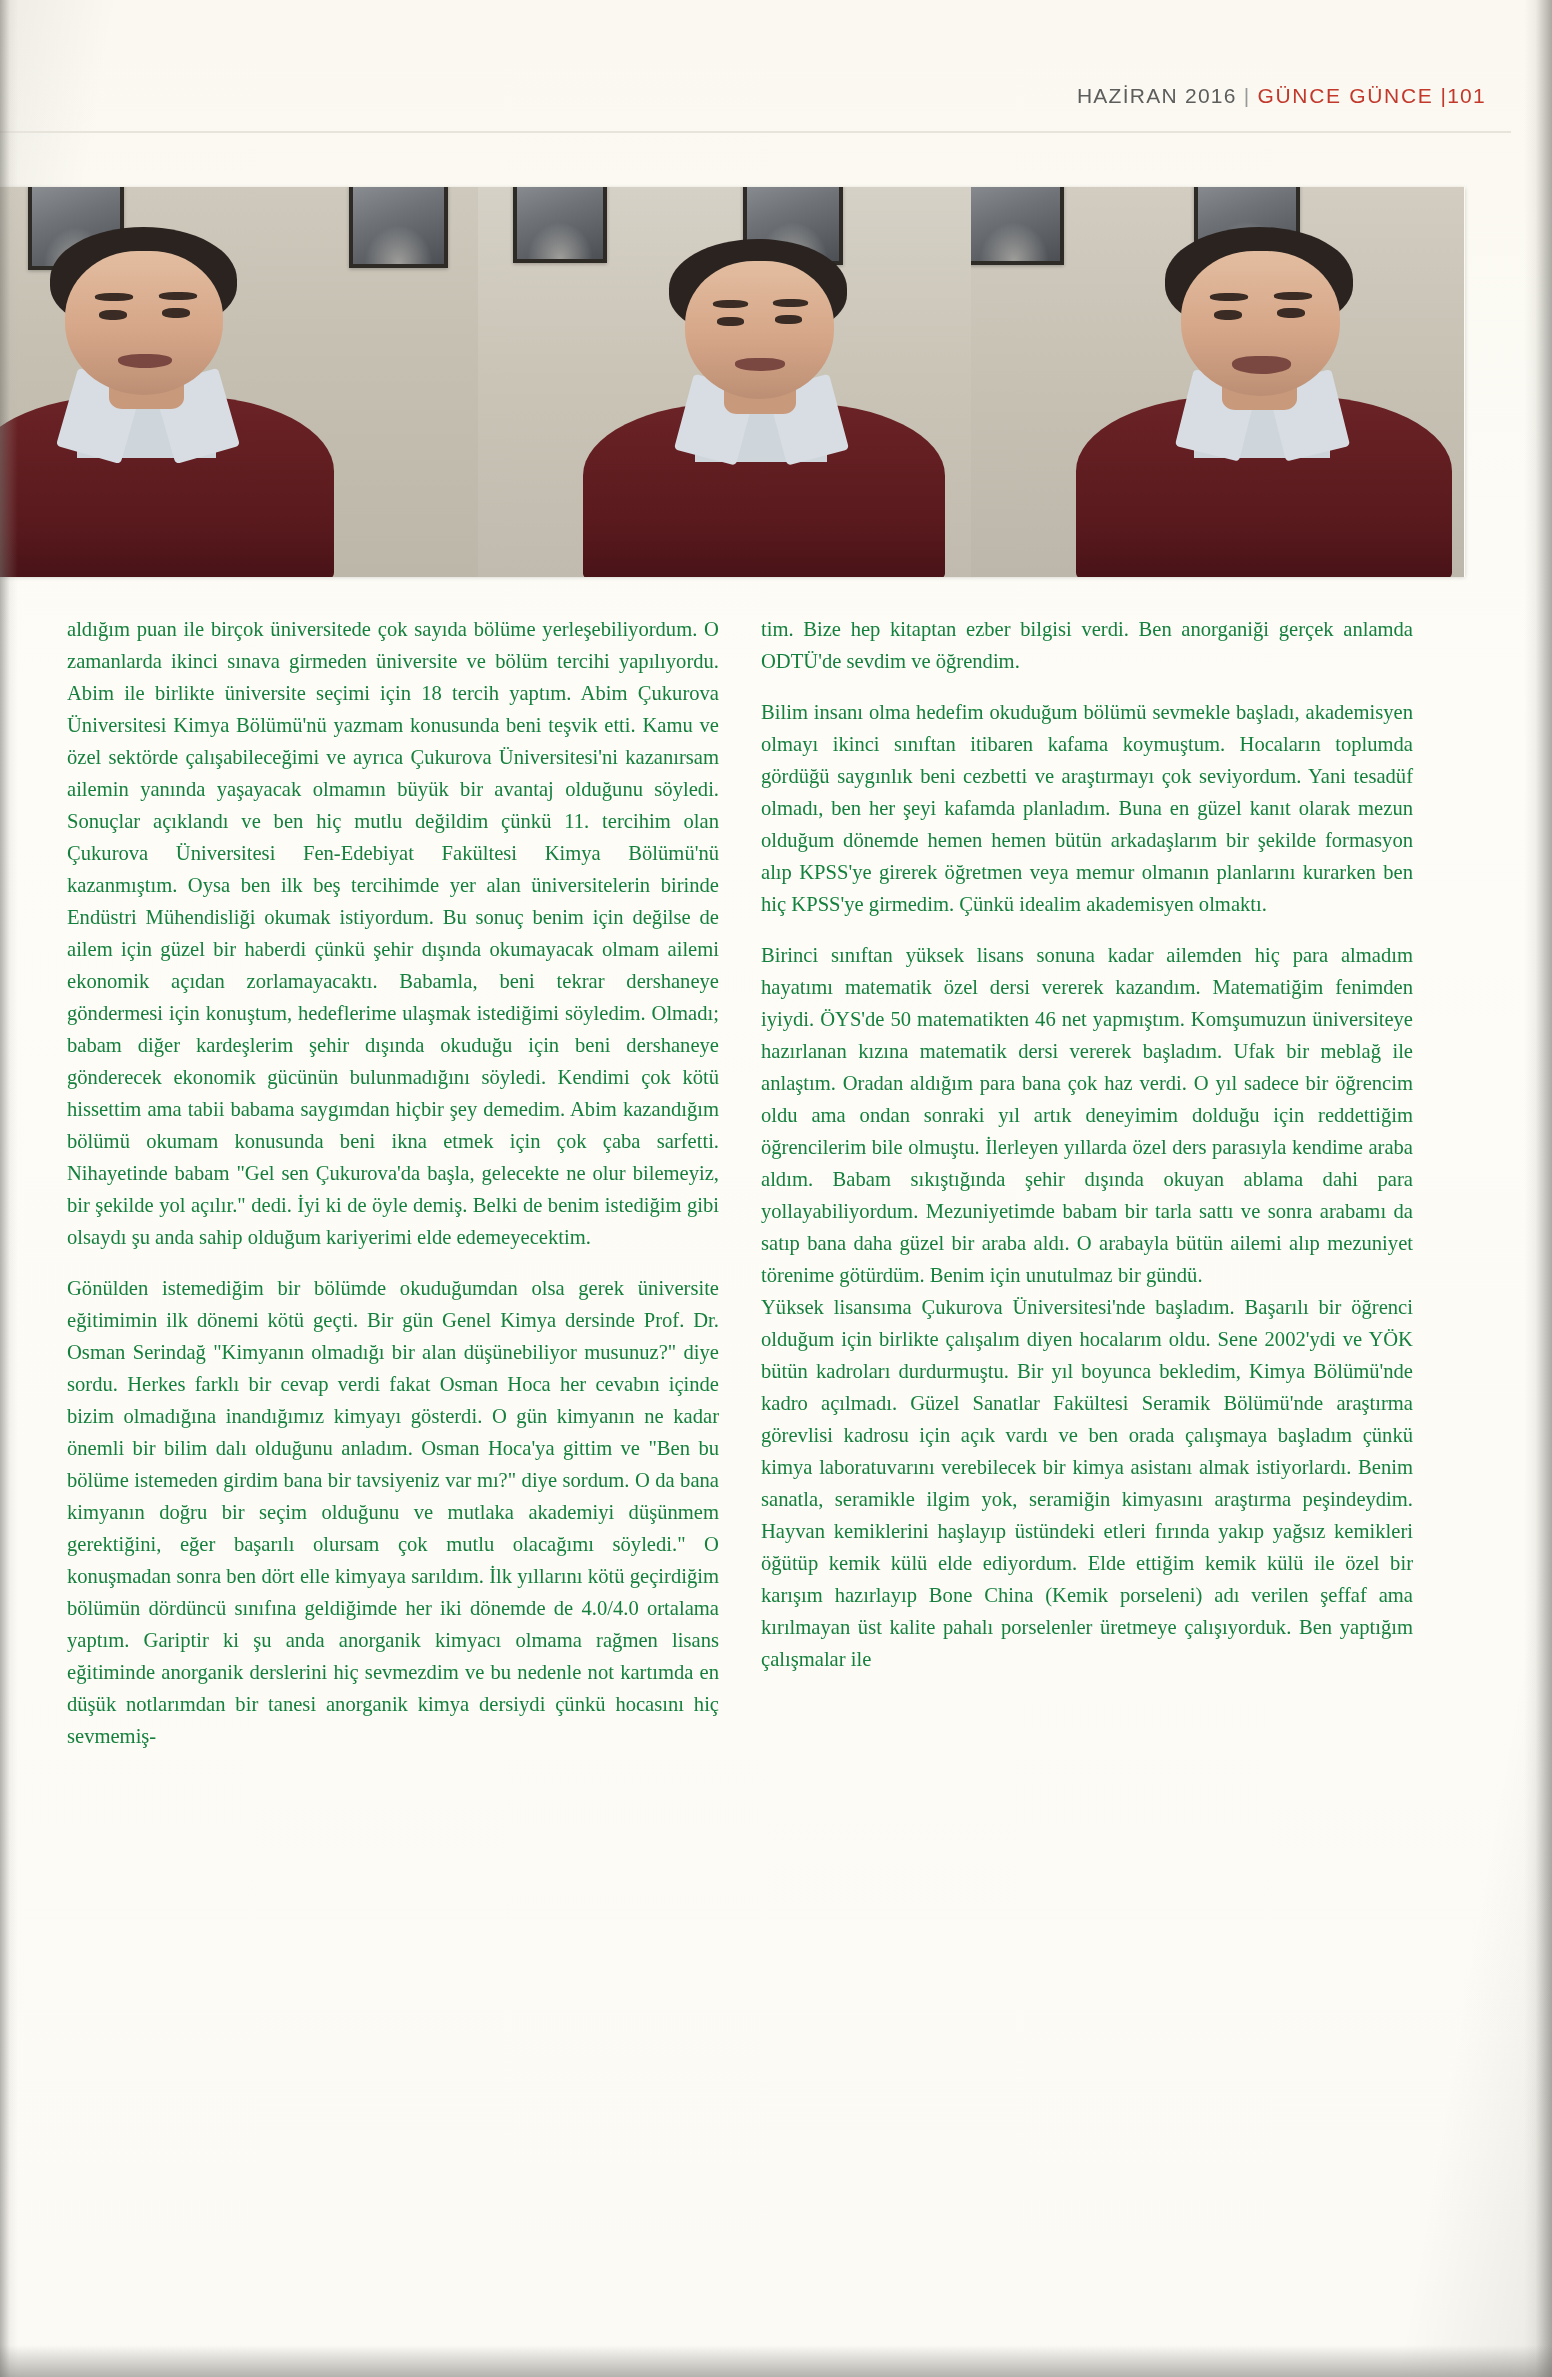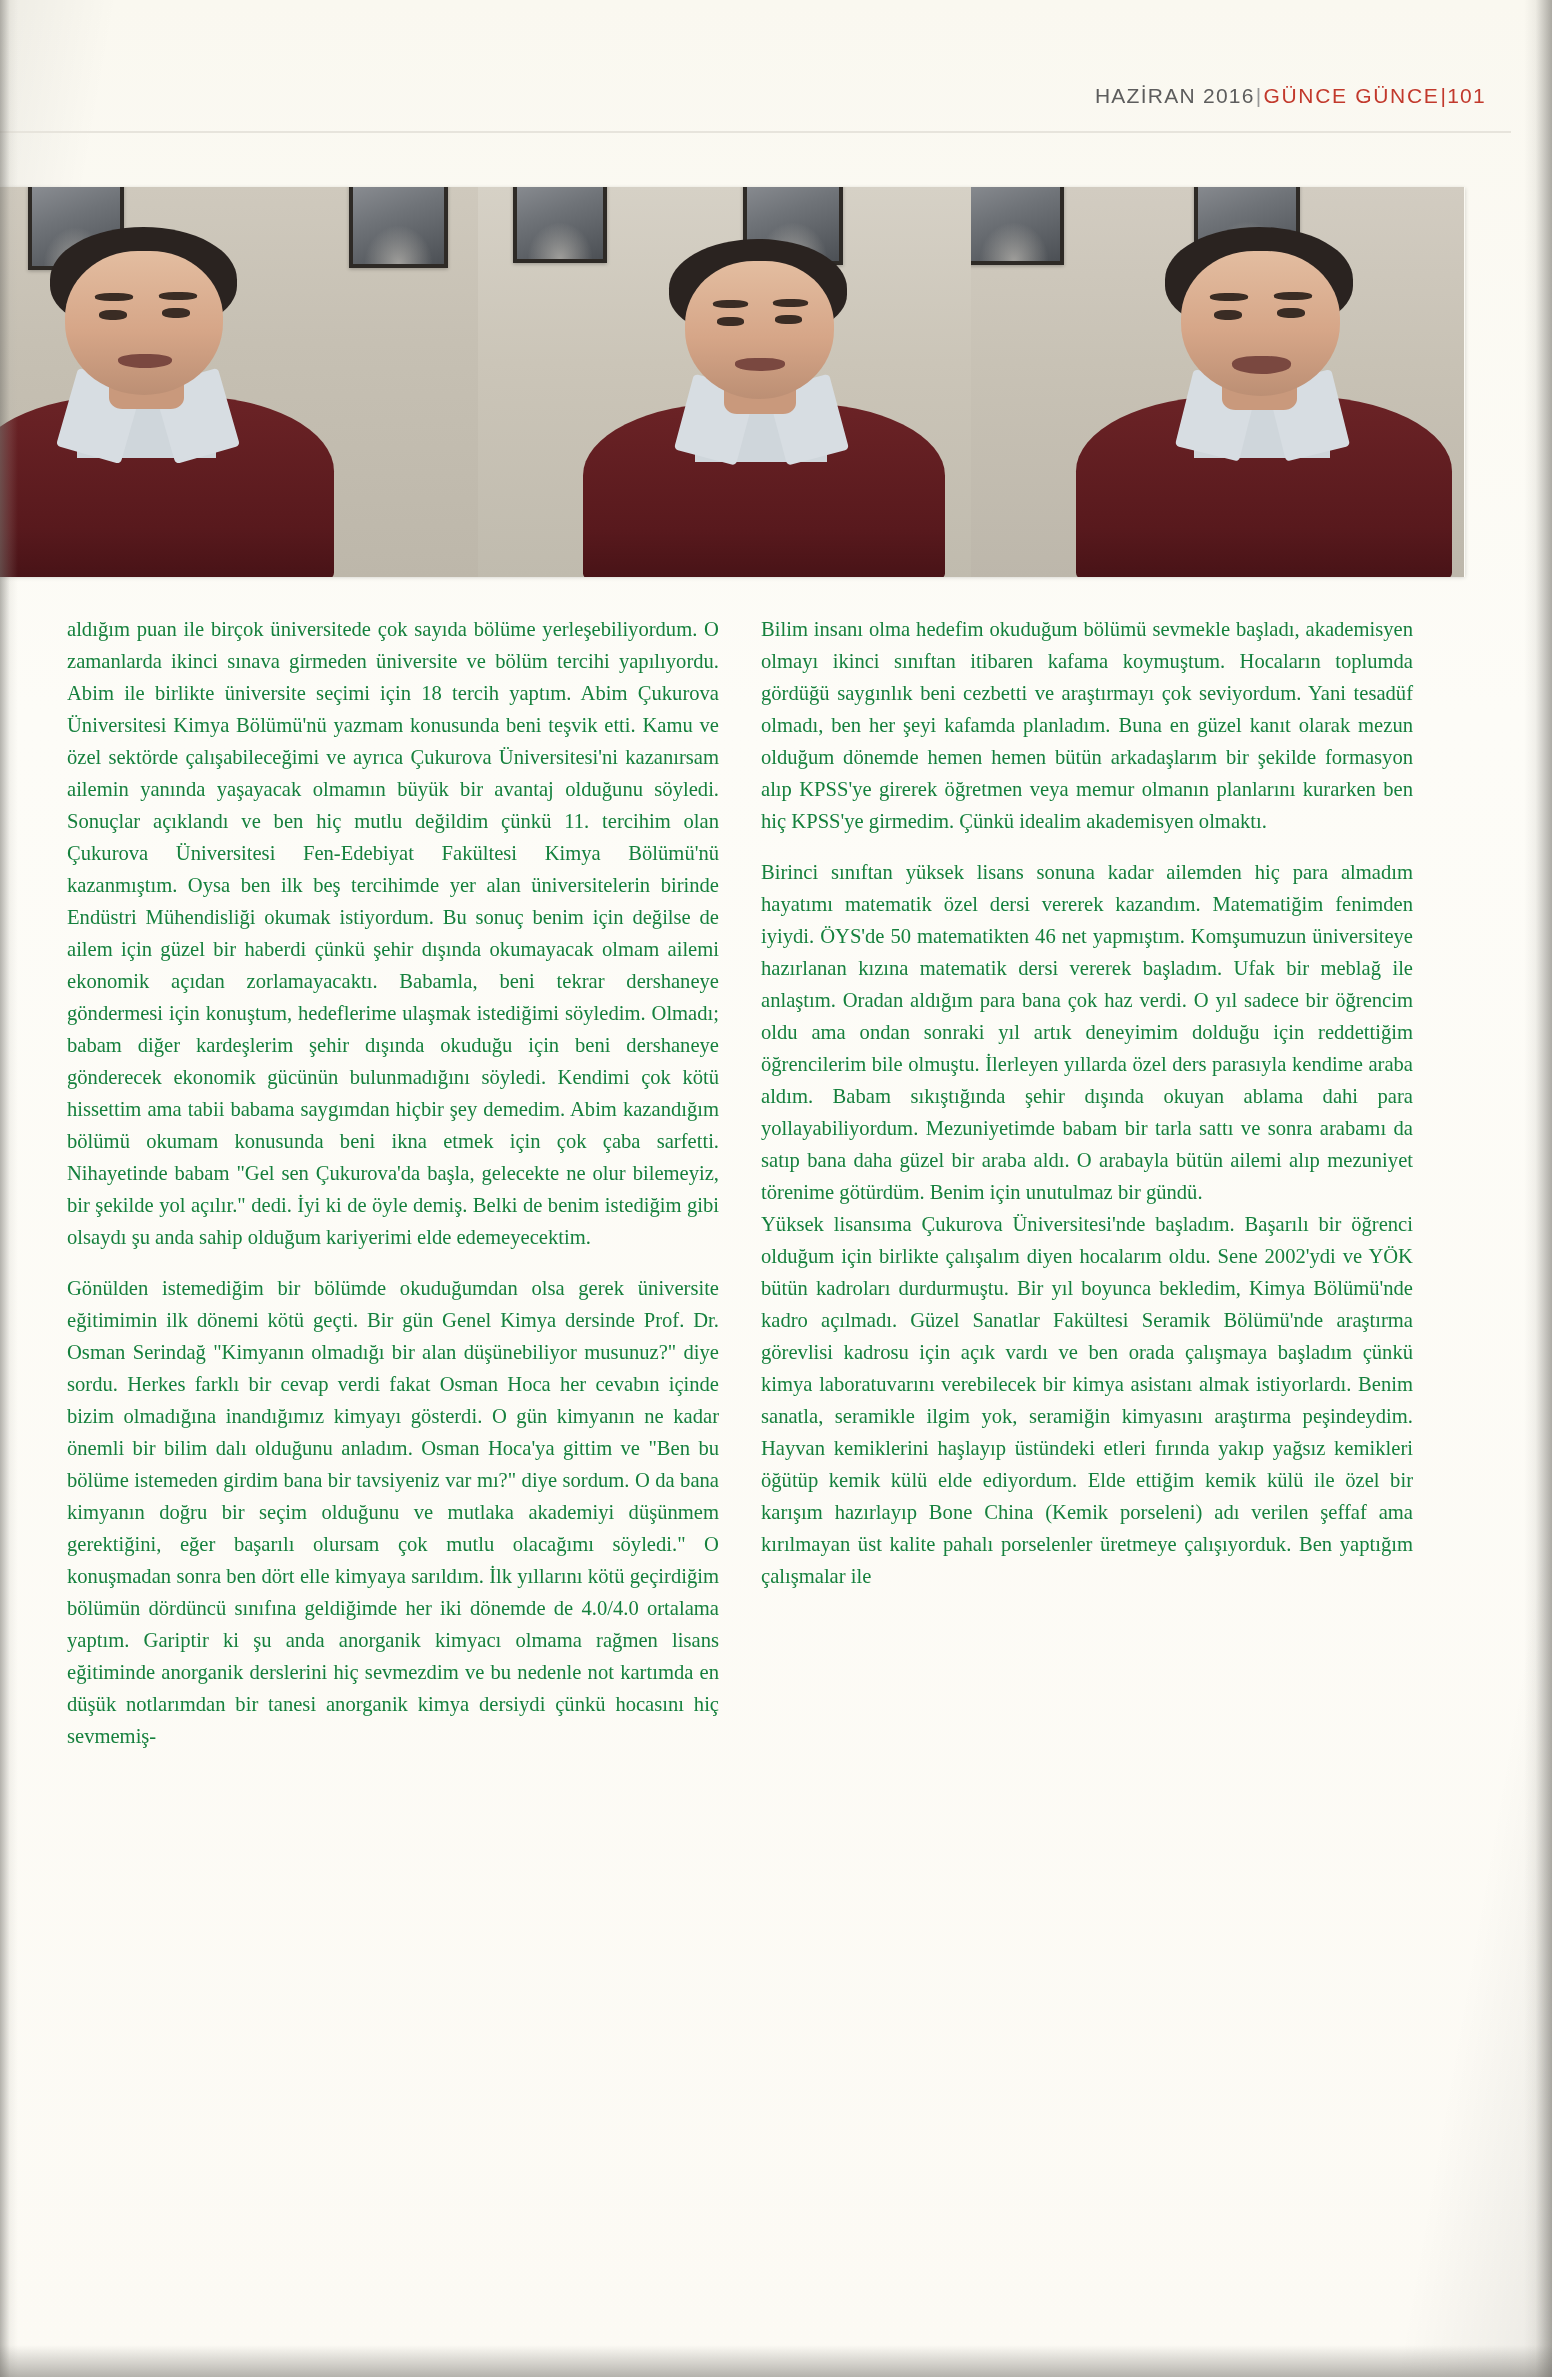"HAZİRAN 2016" .header { gap: 1px -> 7px }
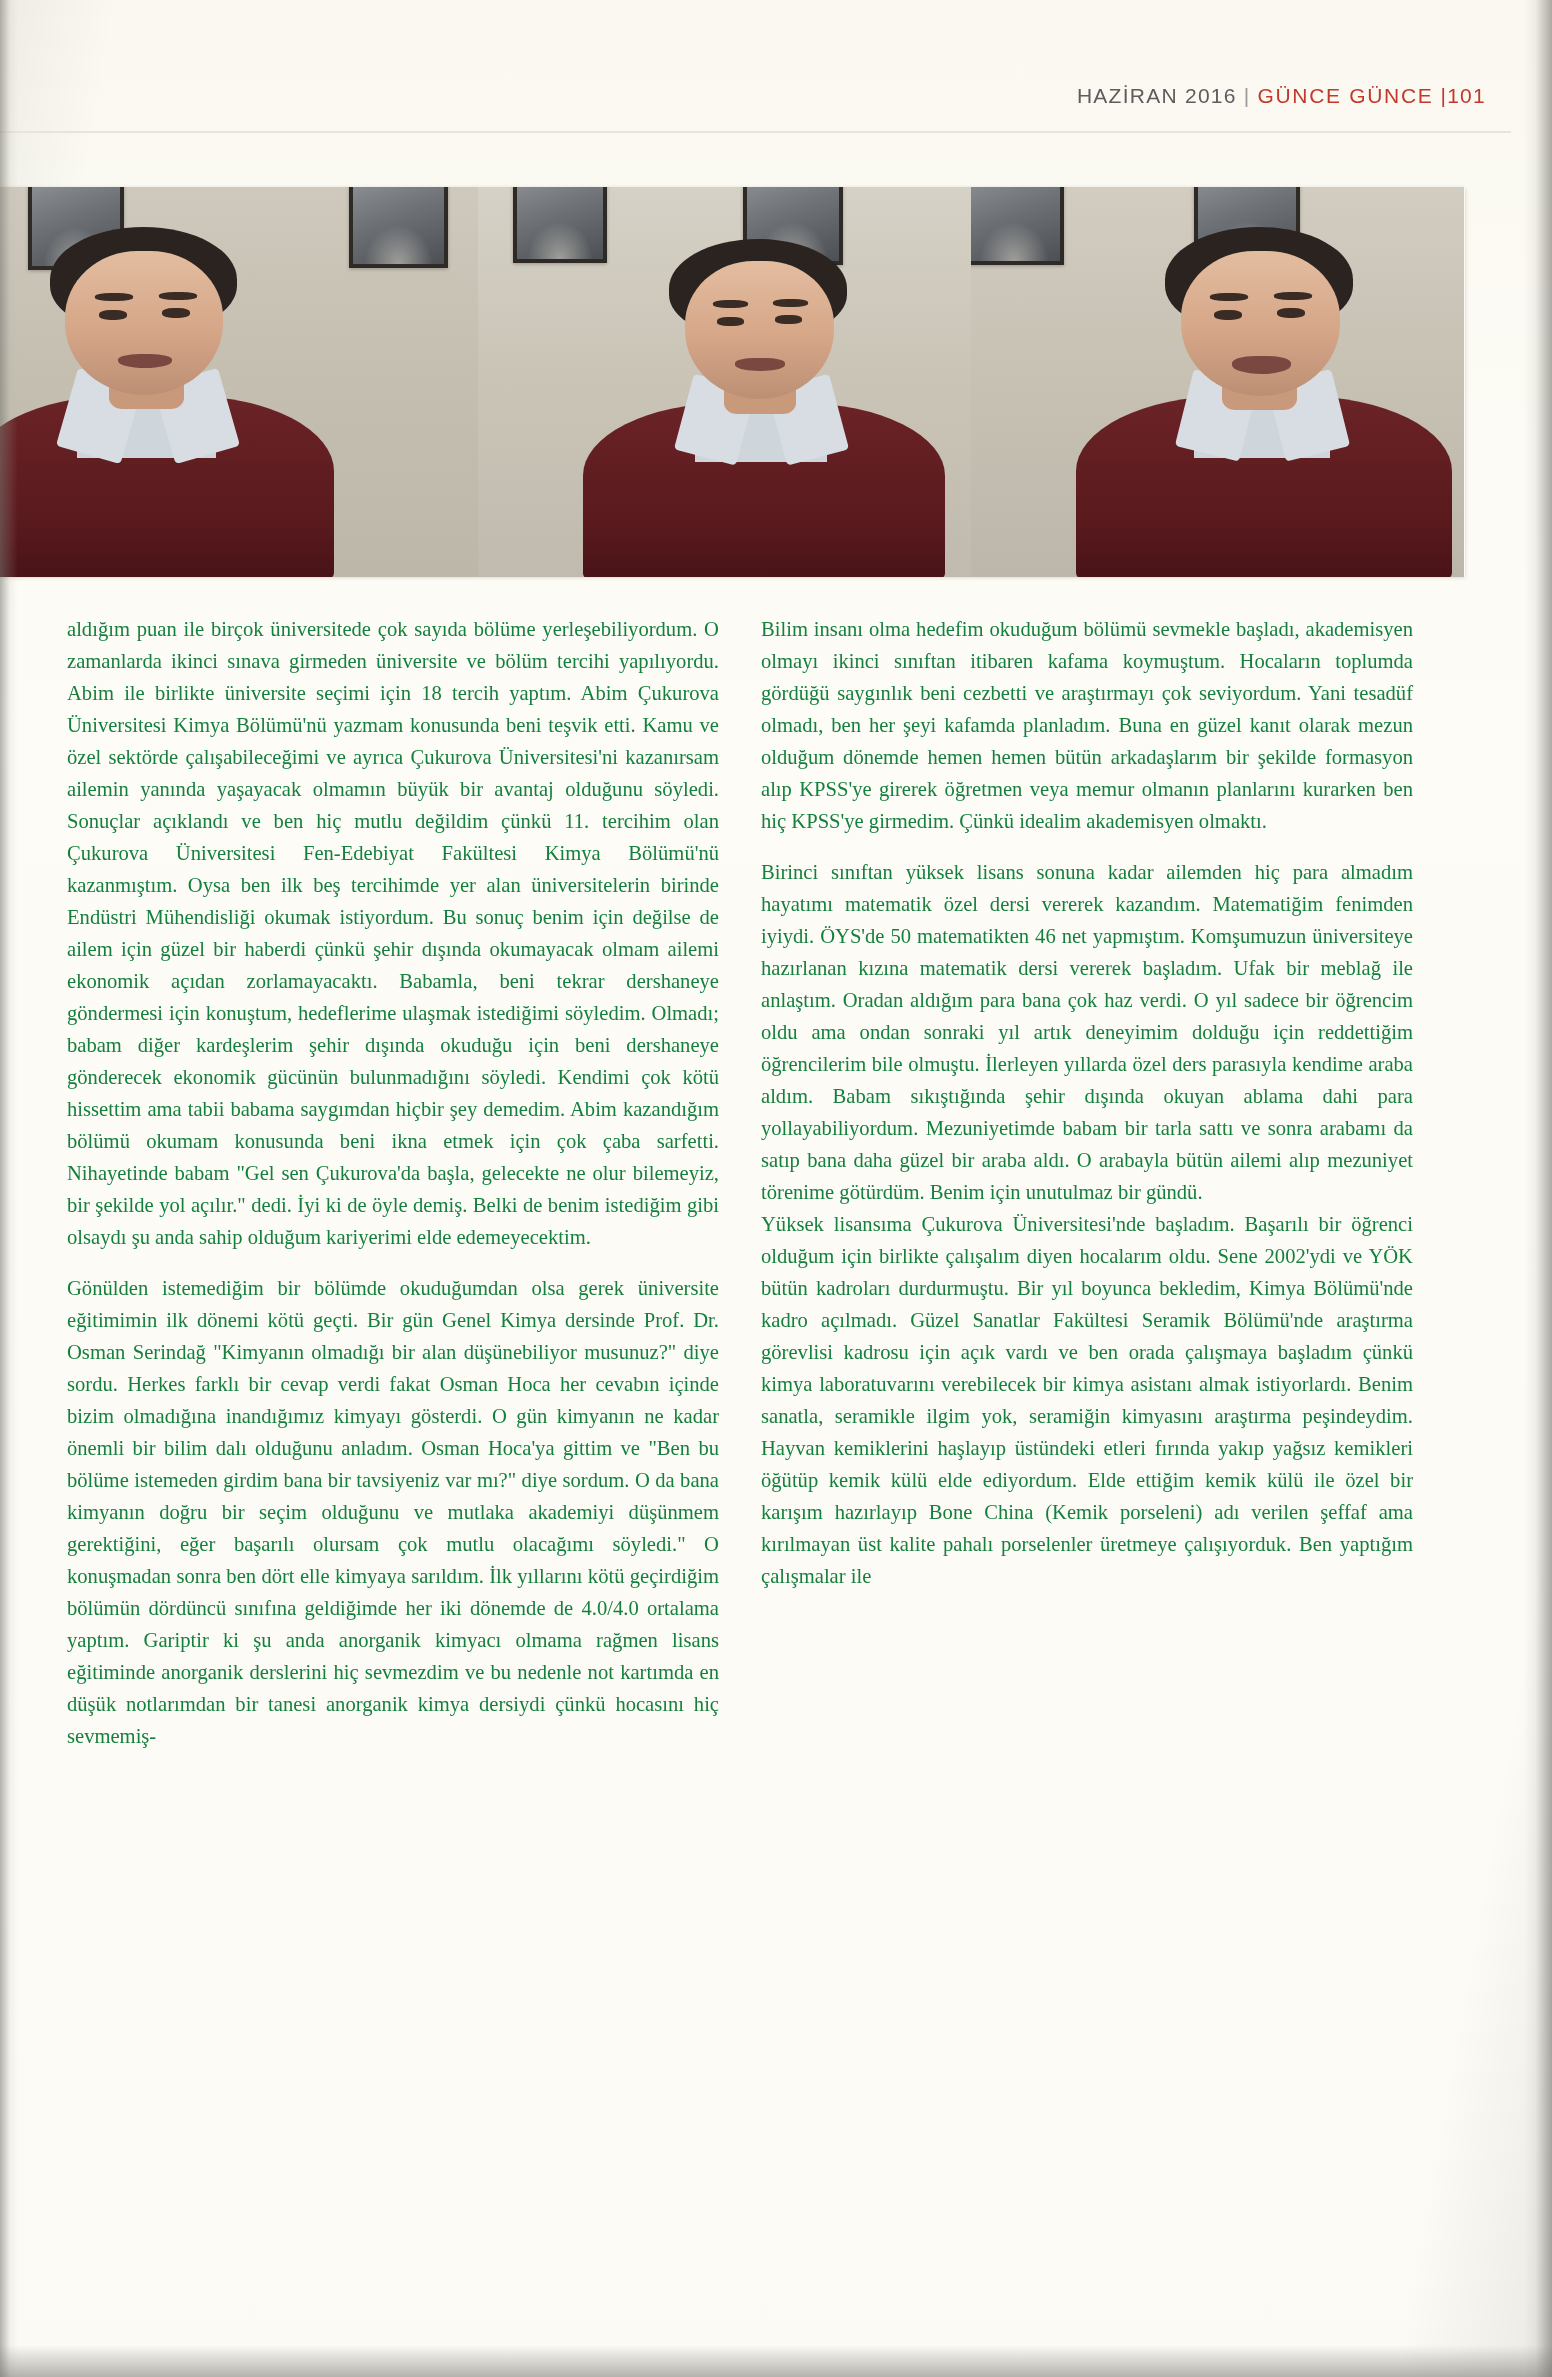"tim. Bize hep kitaptan ezber" p { html: none -> <p>tim. Bize hep kitaptan ezber bilgisi verdi. Ben anorganiği gerçek anlamda ODTÜ'de sevdim ve öğrendim.</p> }
